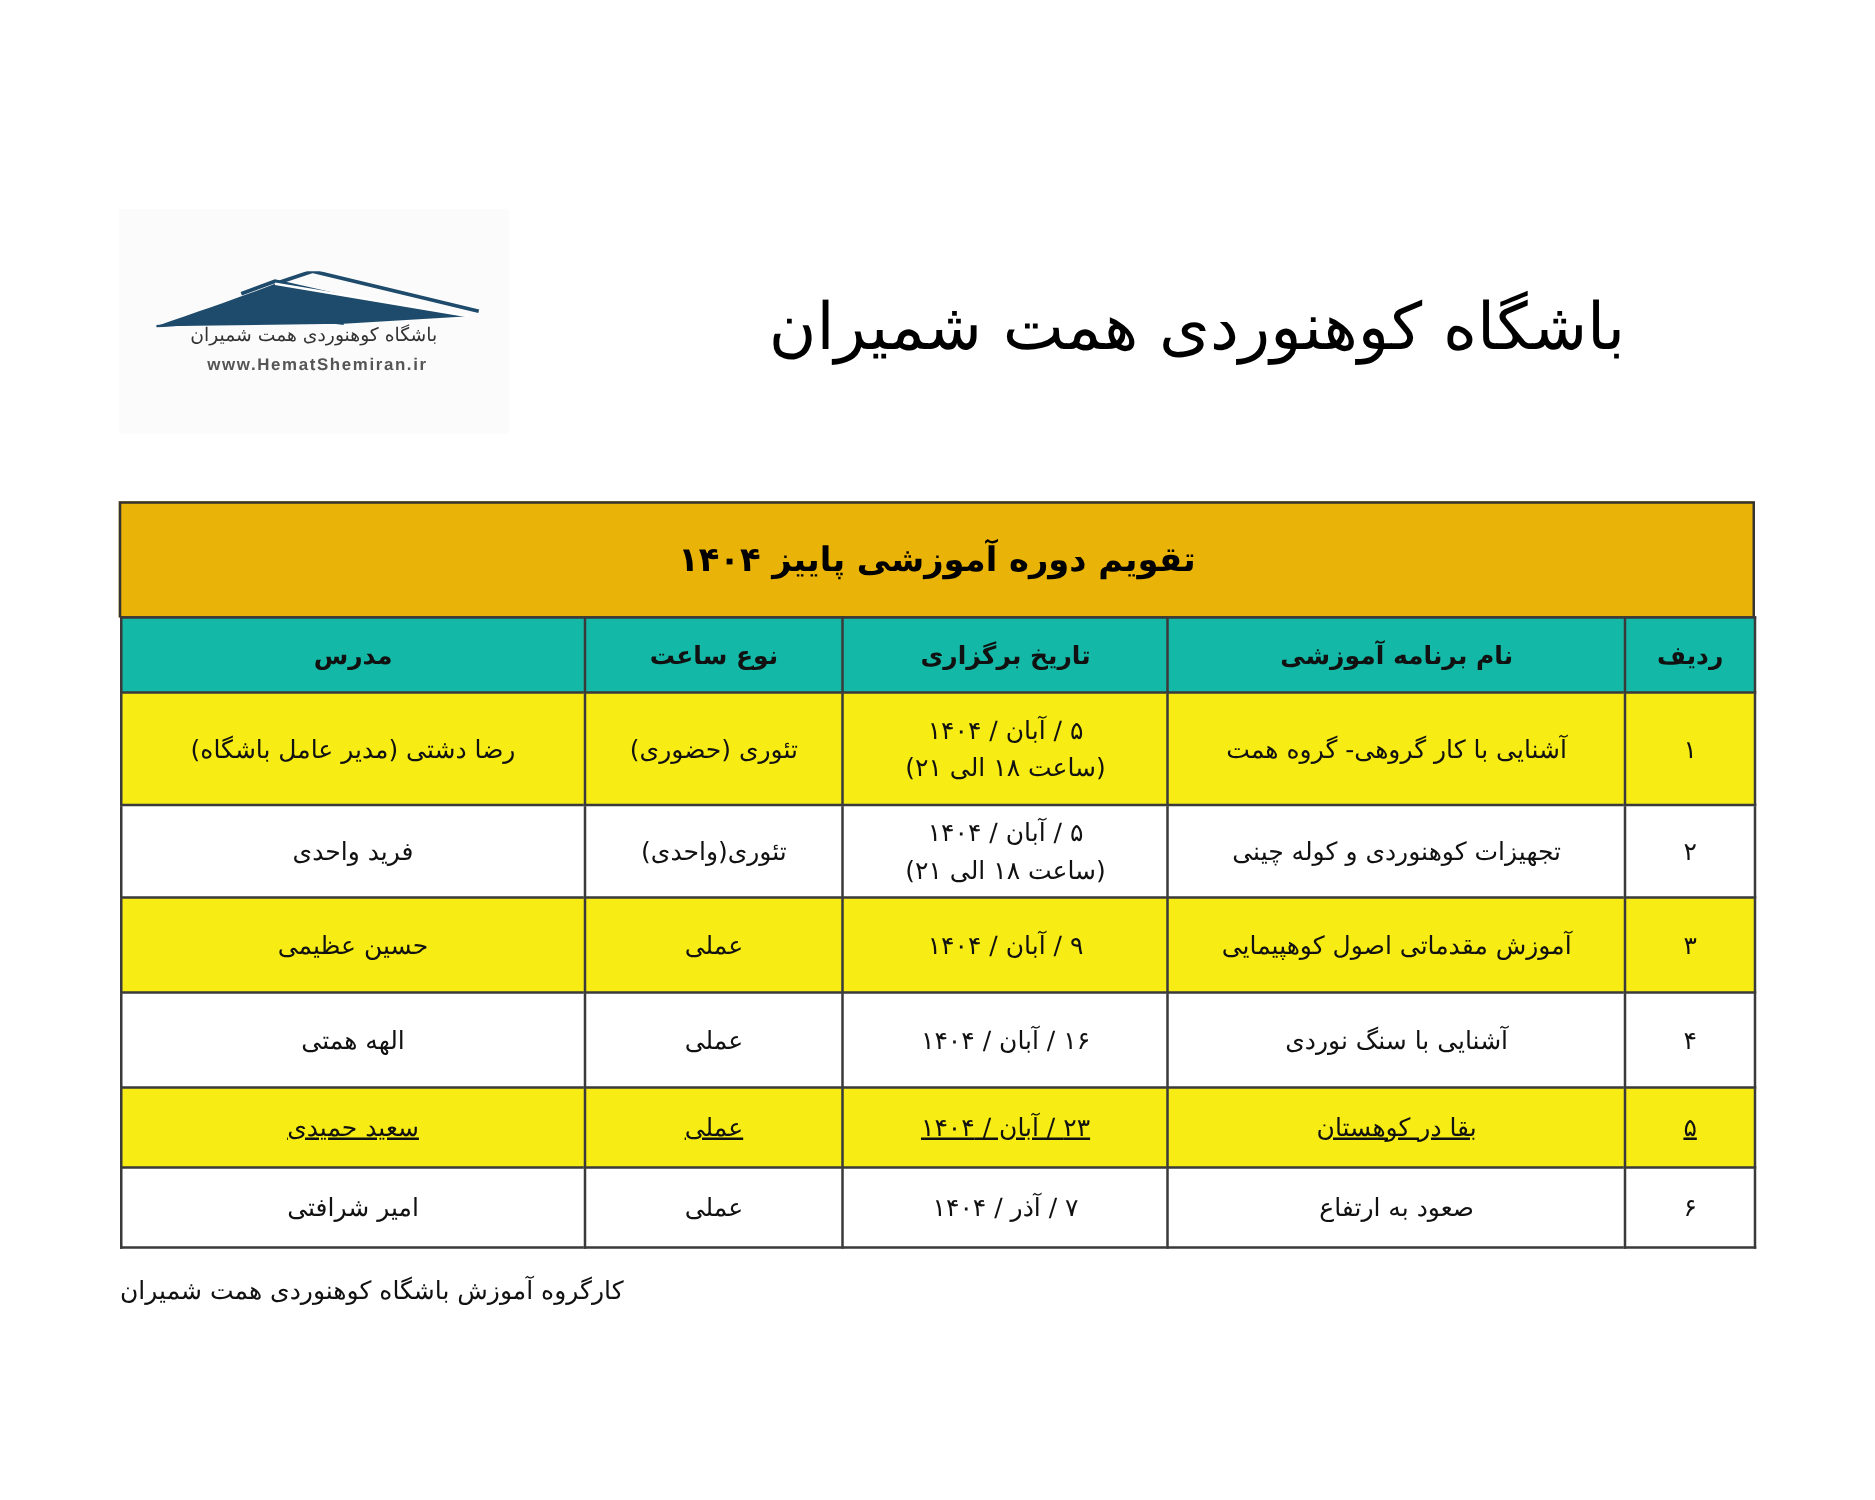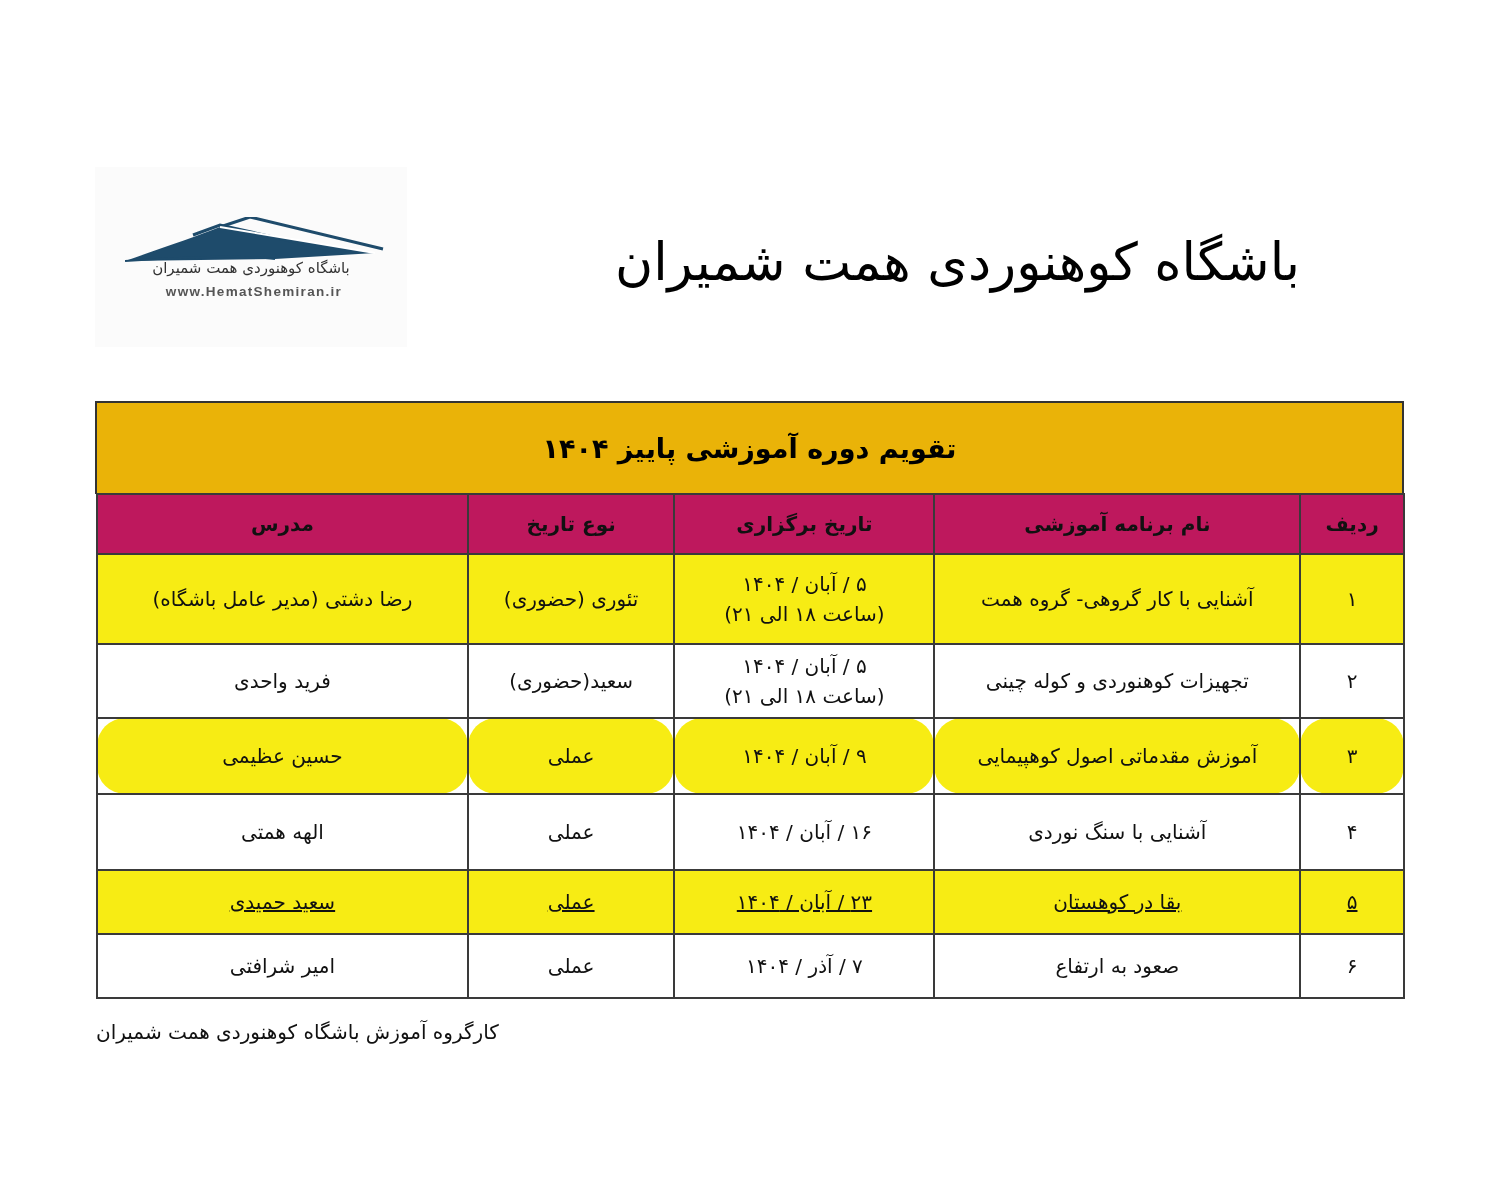"مدرس" table.schedule th { background: #be185d -> #14b8a6 }
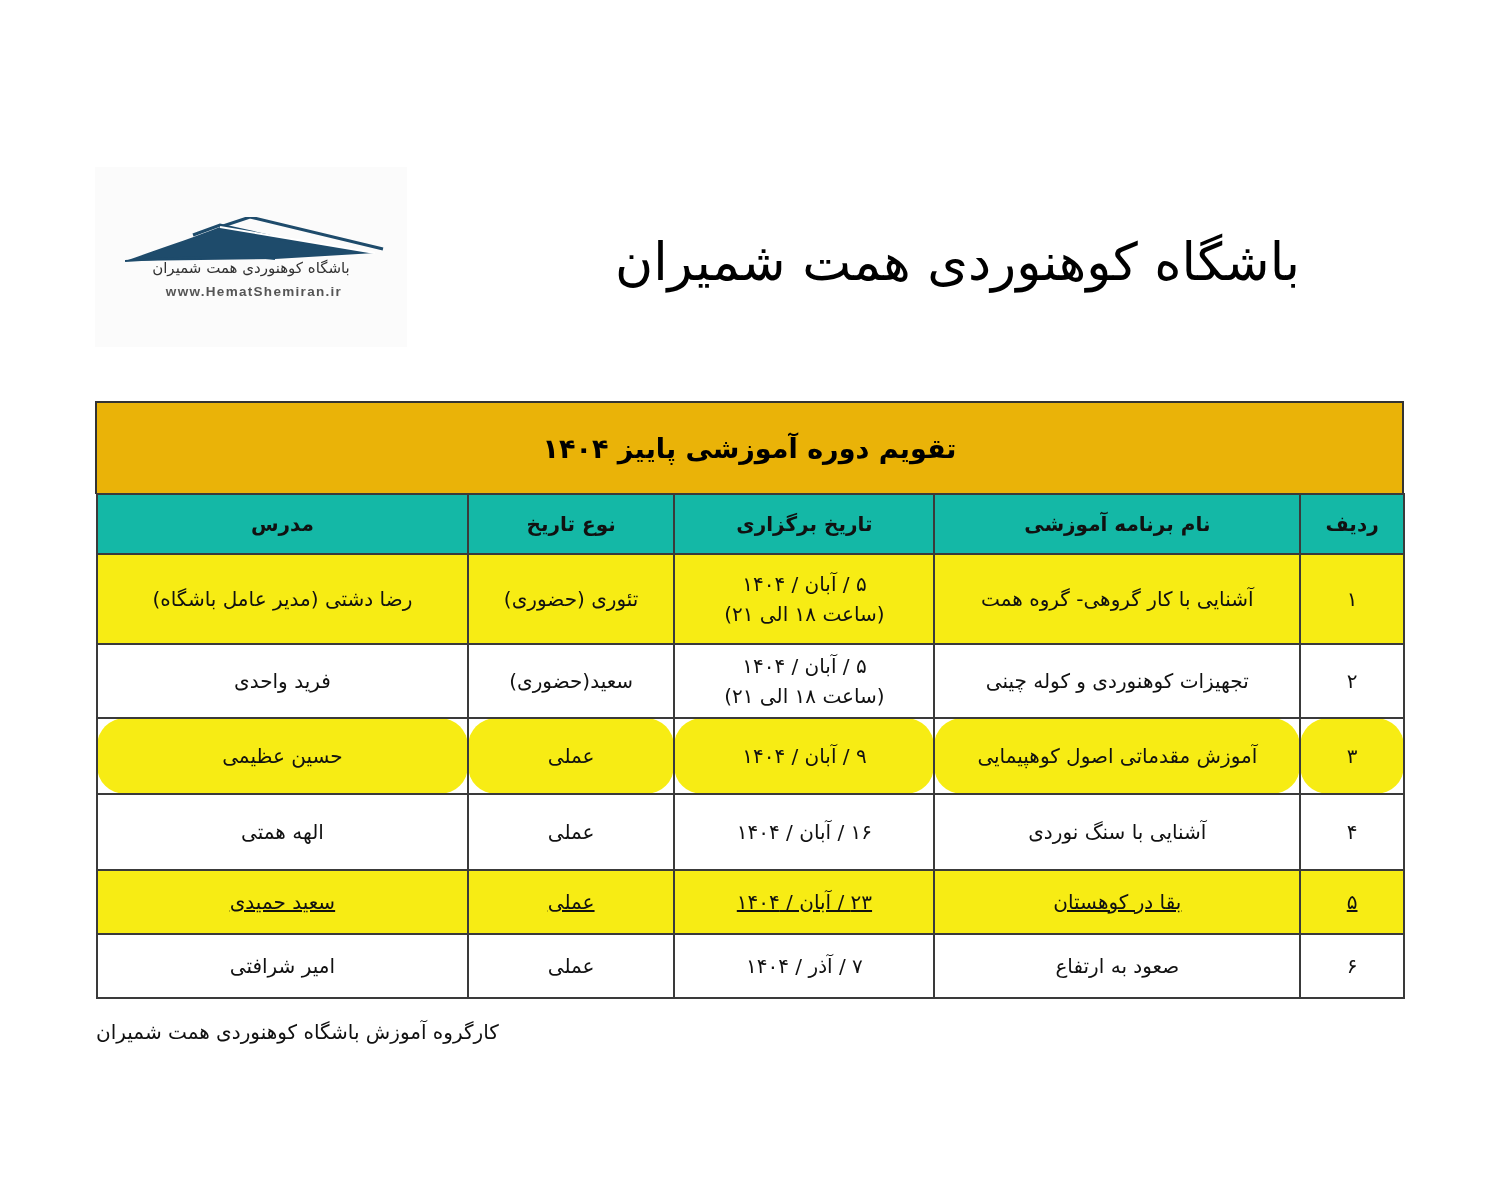"نوع تاریخ" th { text: تاریخ -> ساعت }
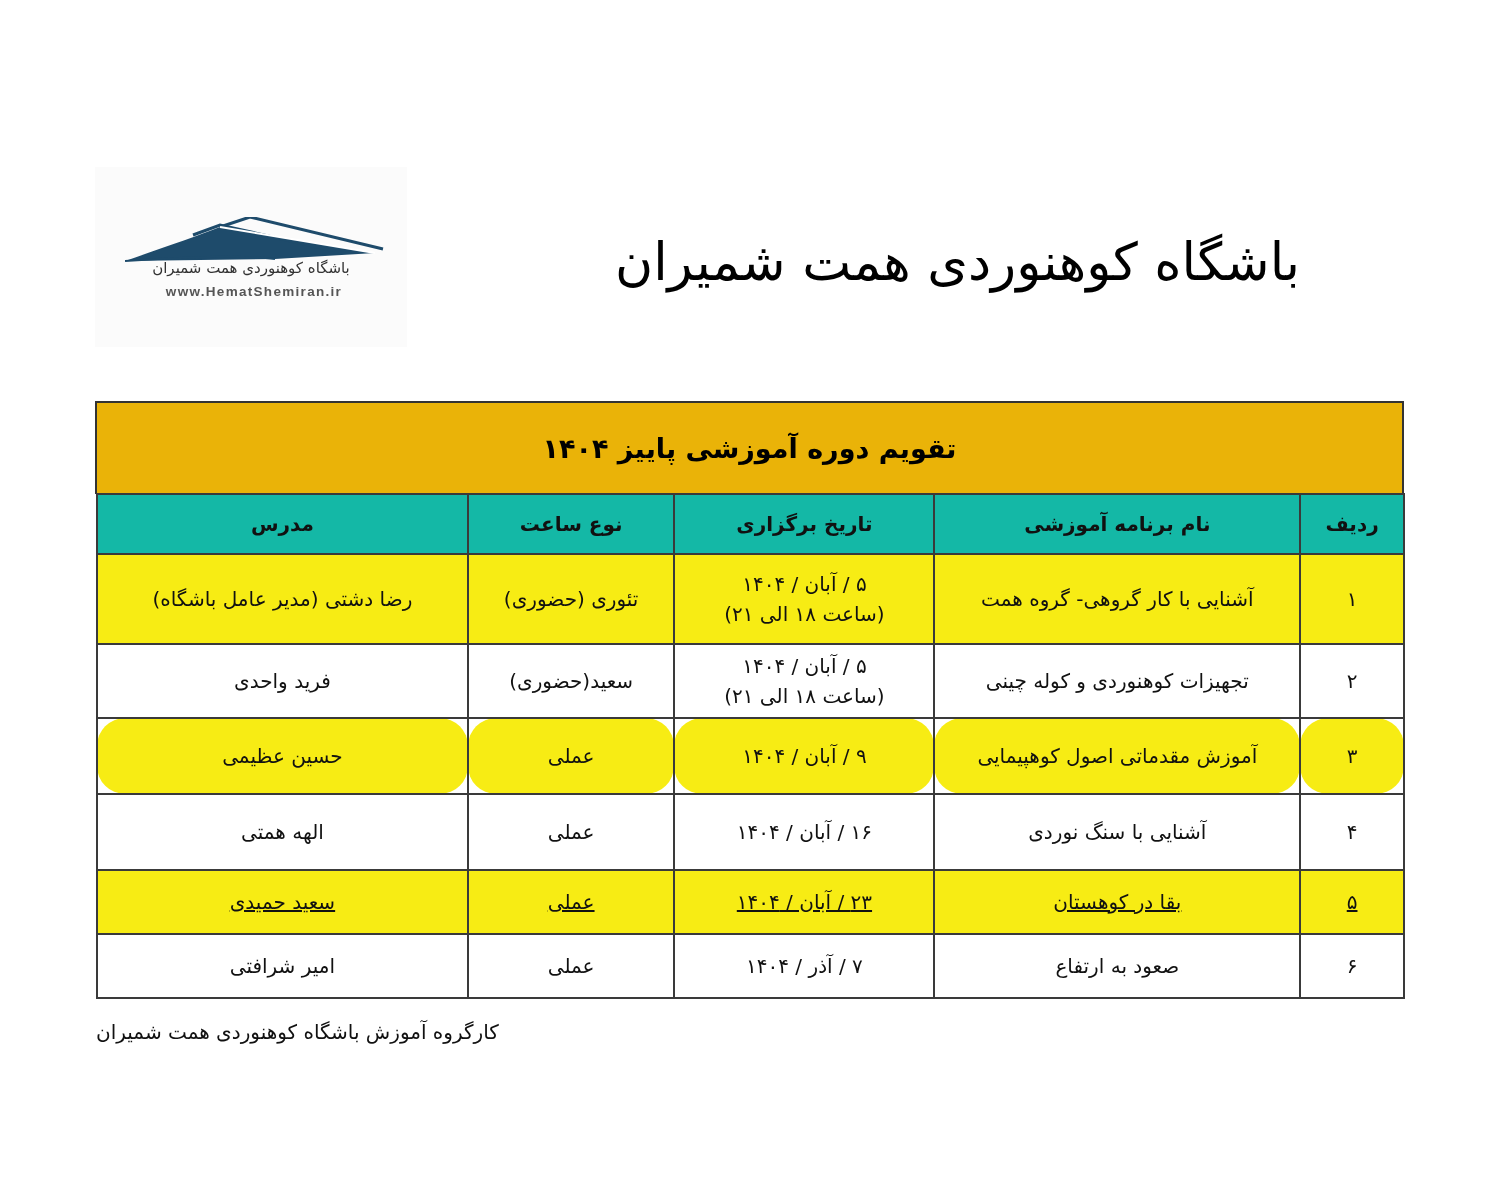"سعید(حضوری)" td { text: سعید(حضوری -> تئوری(واحدی }
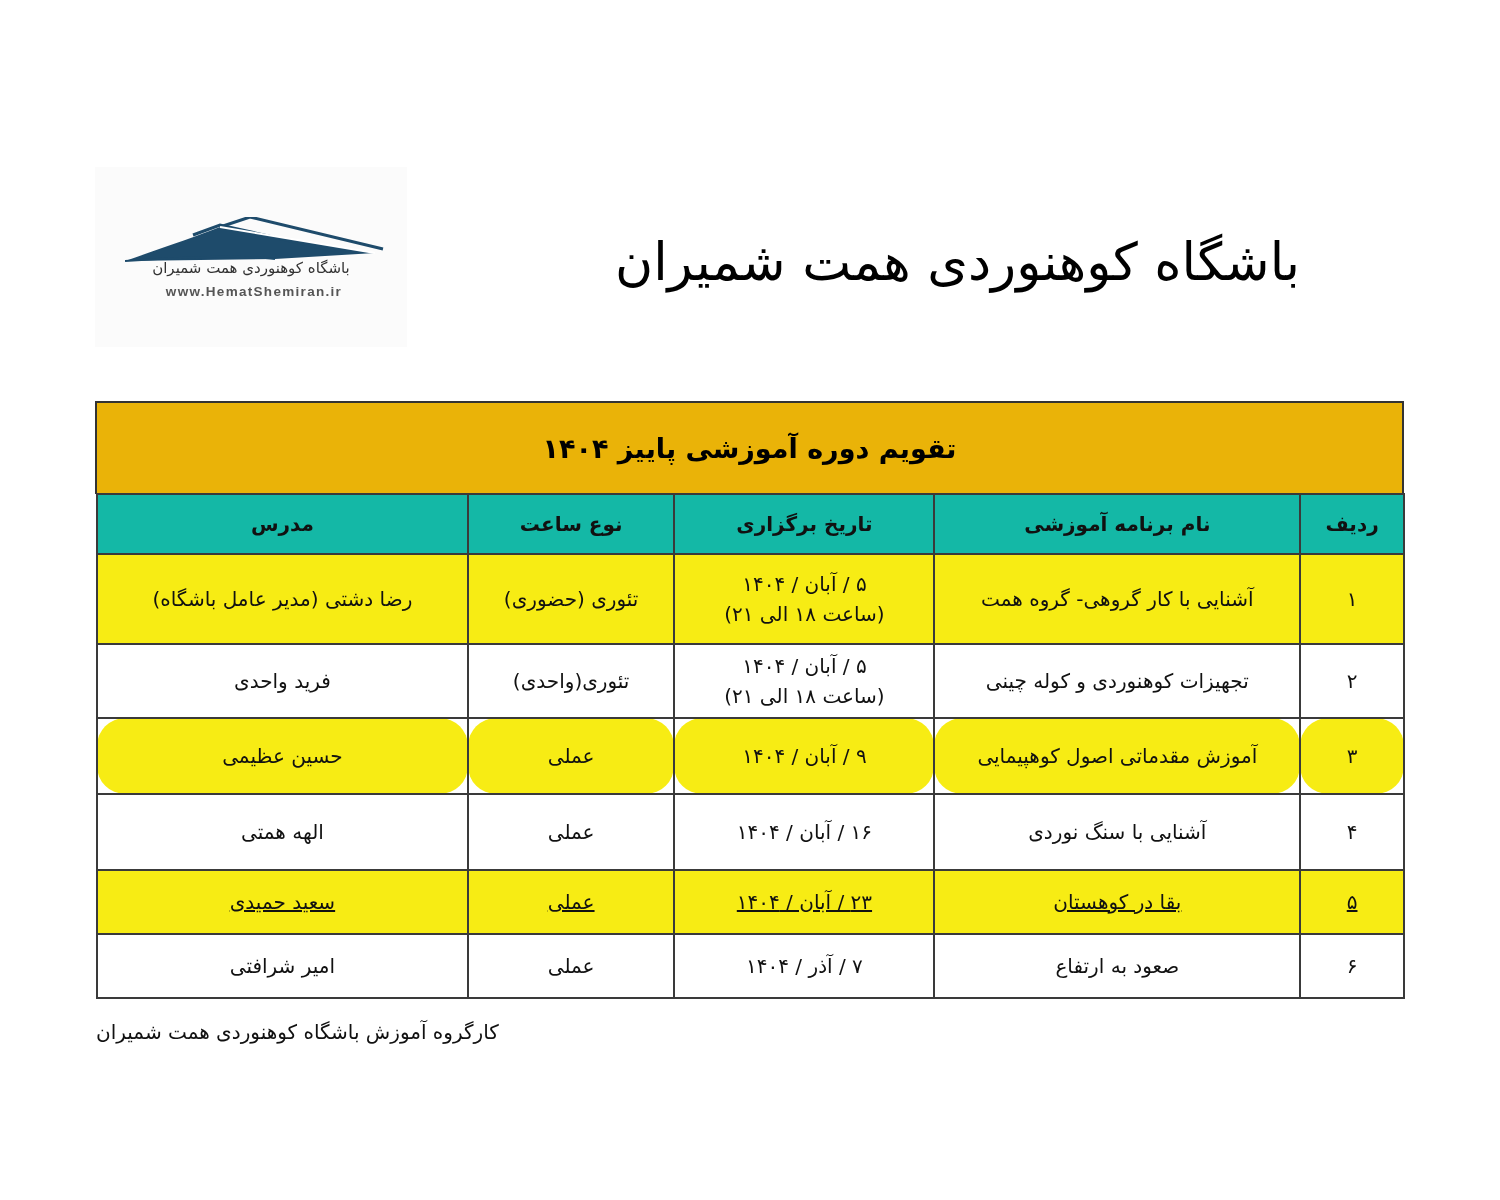"حسین عظیمی" tr.h3 td { border-radius: 28px -> none }
